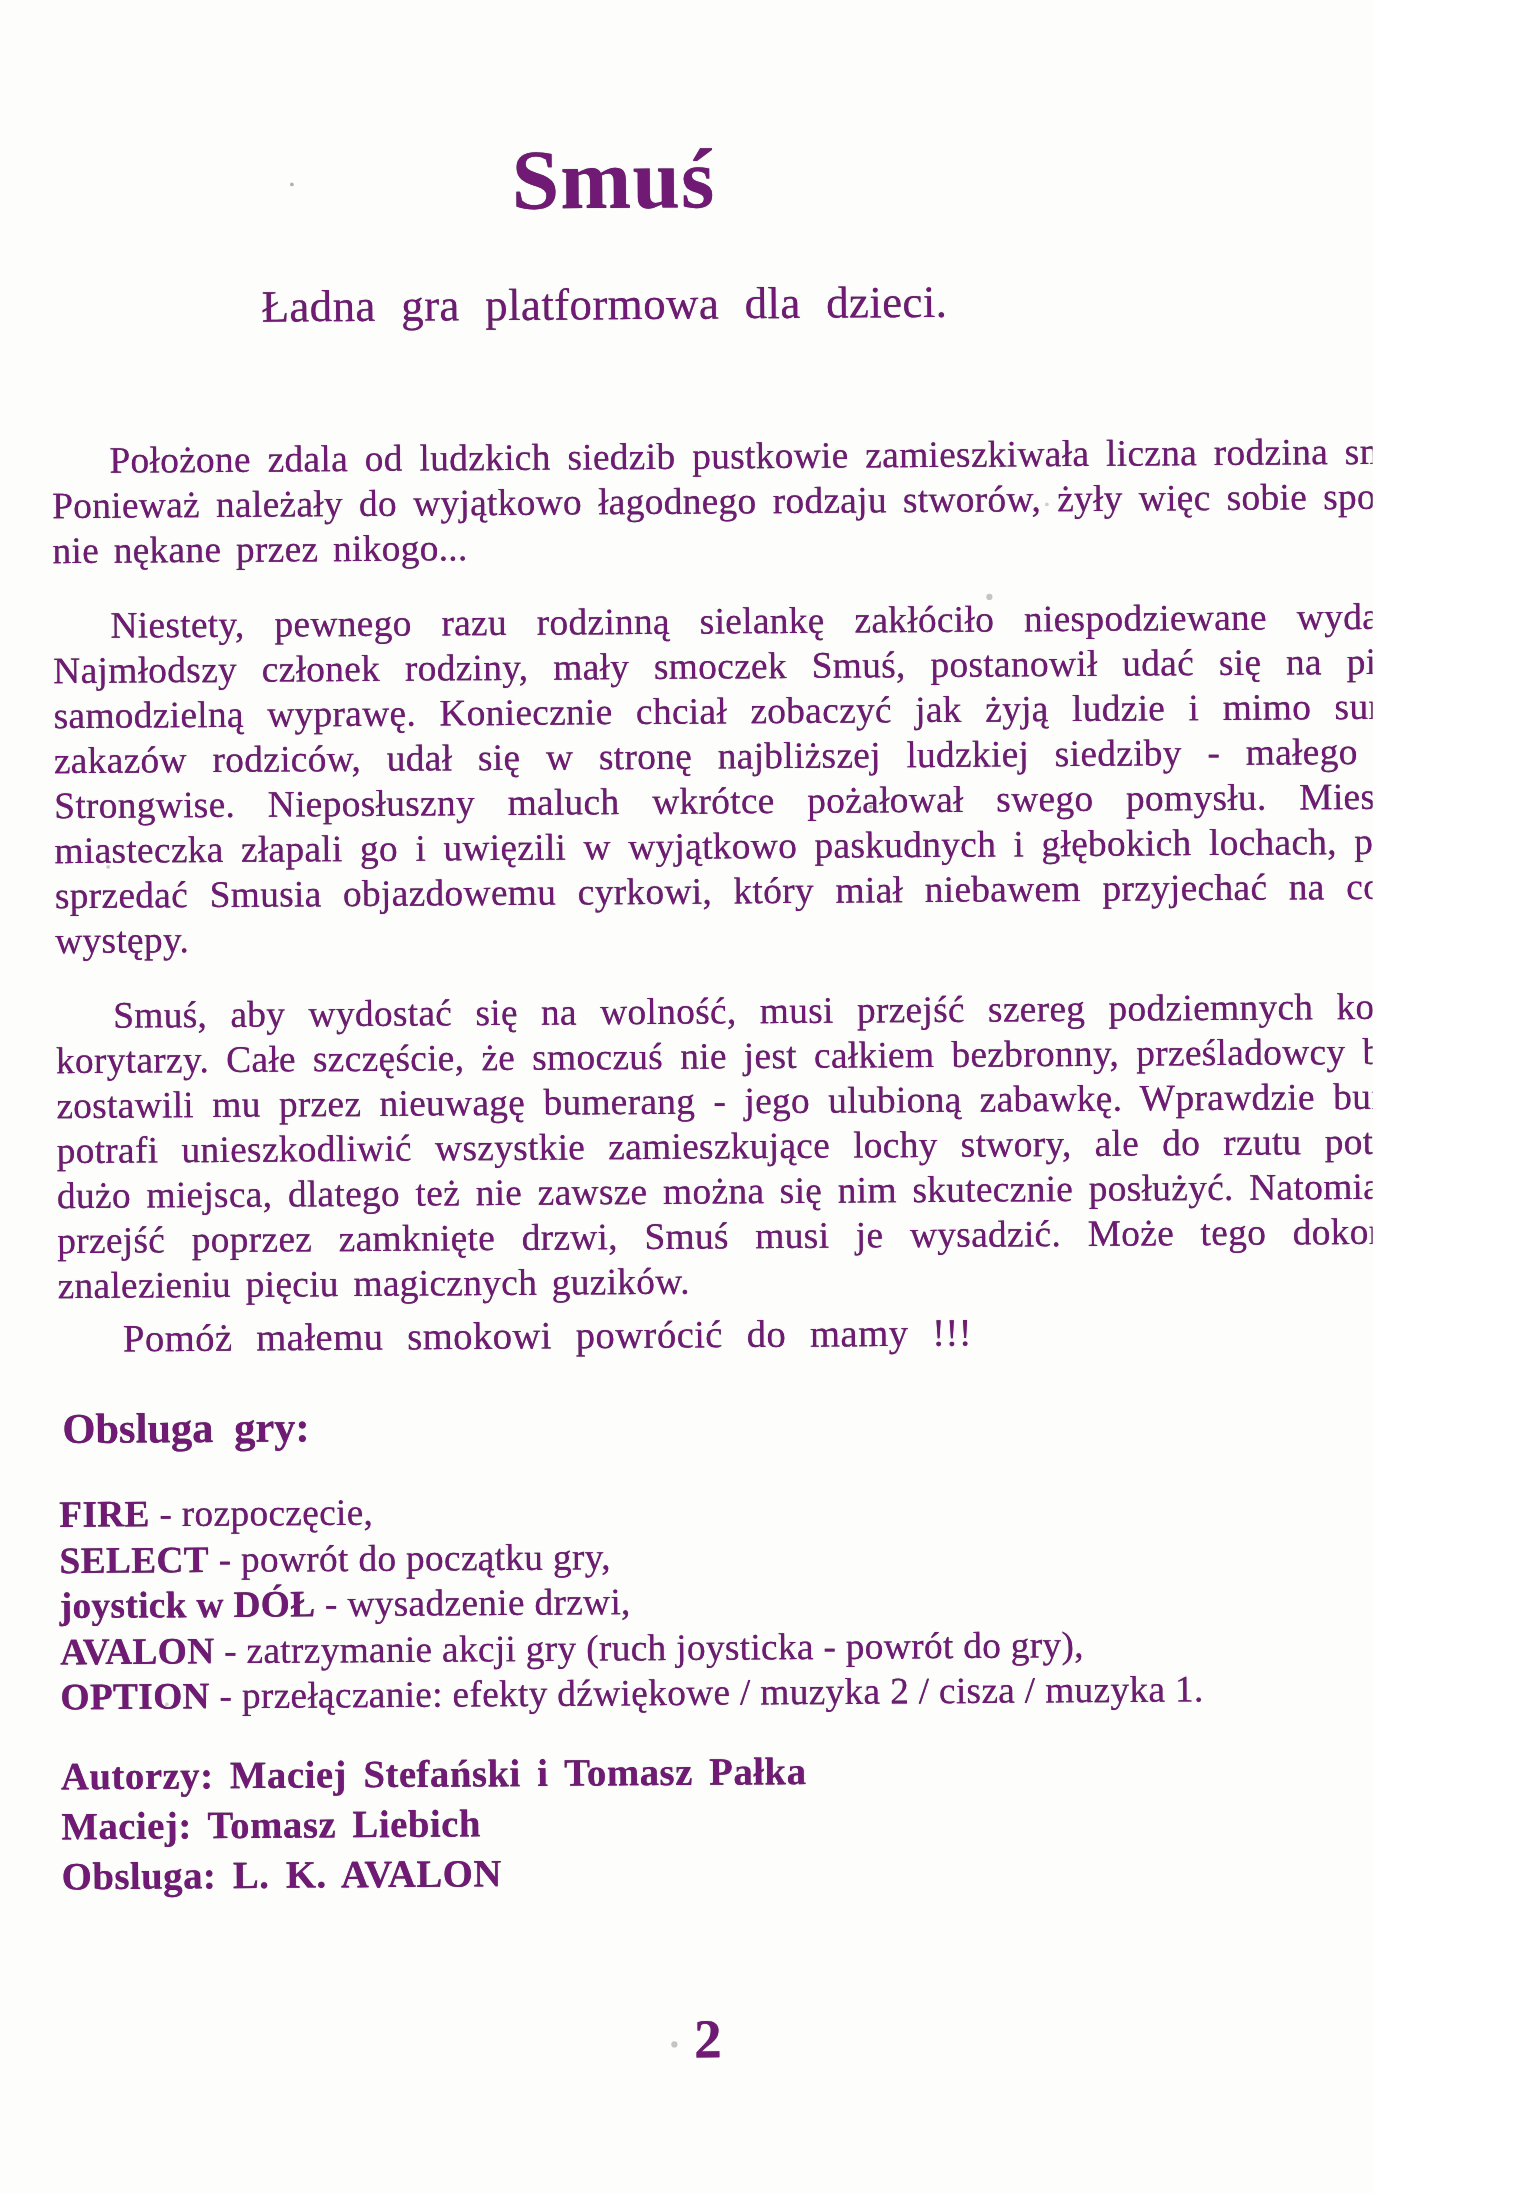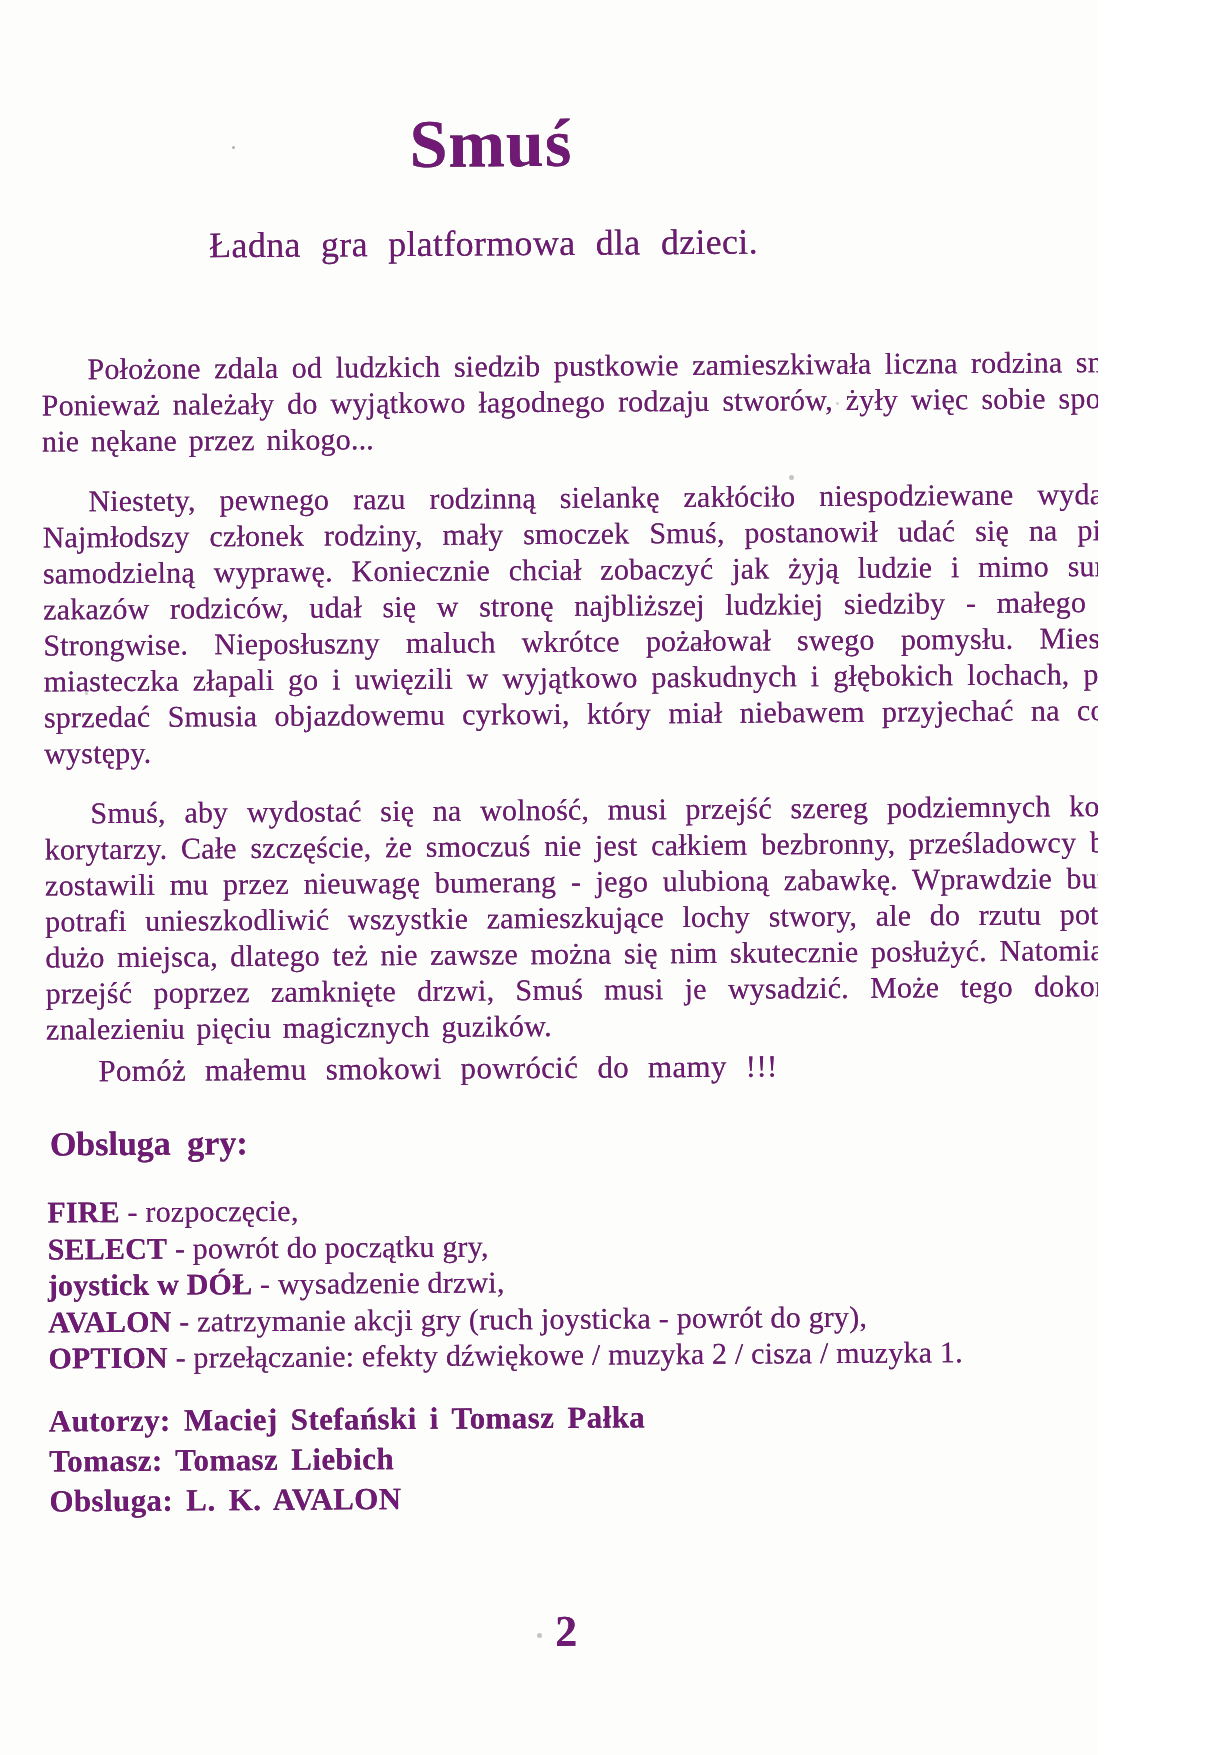"Tomasz:" span.label { text: Tomasz -> Maciej }
